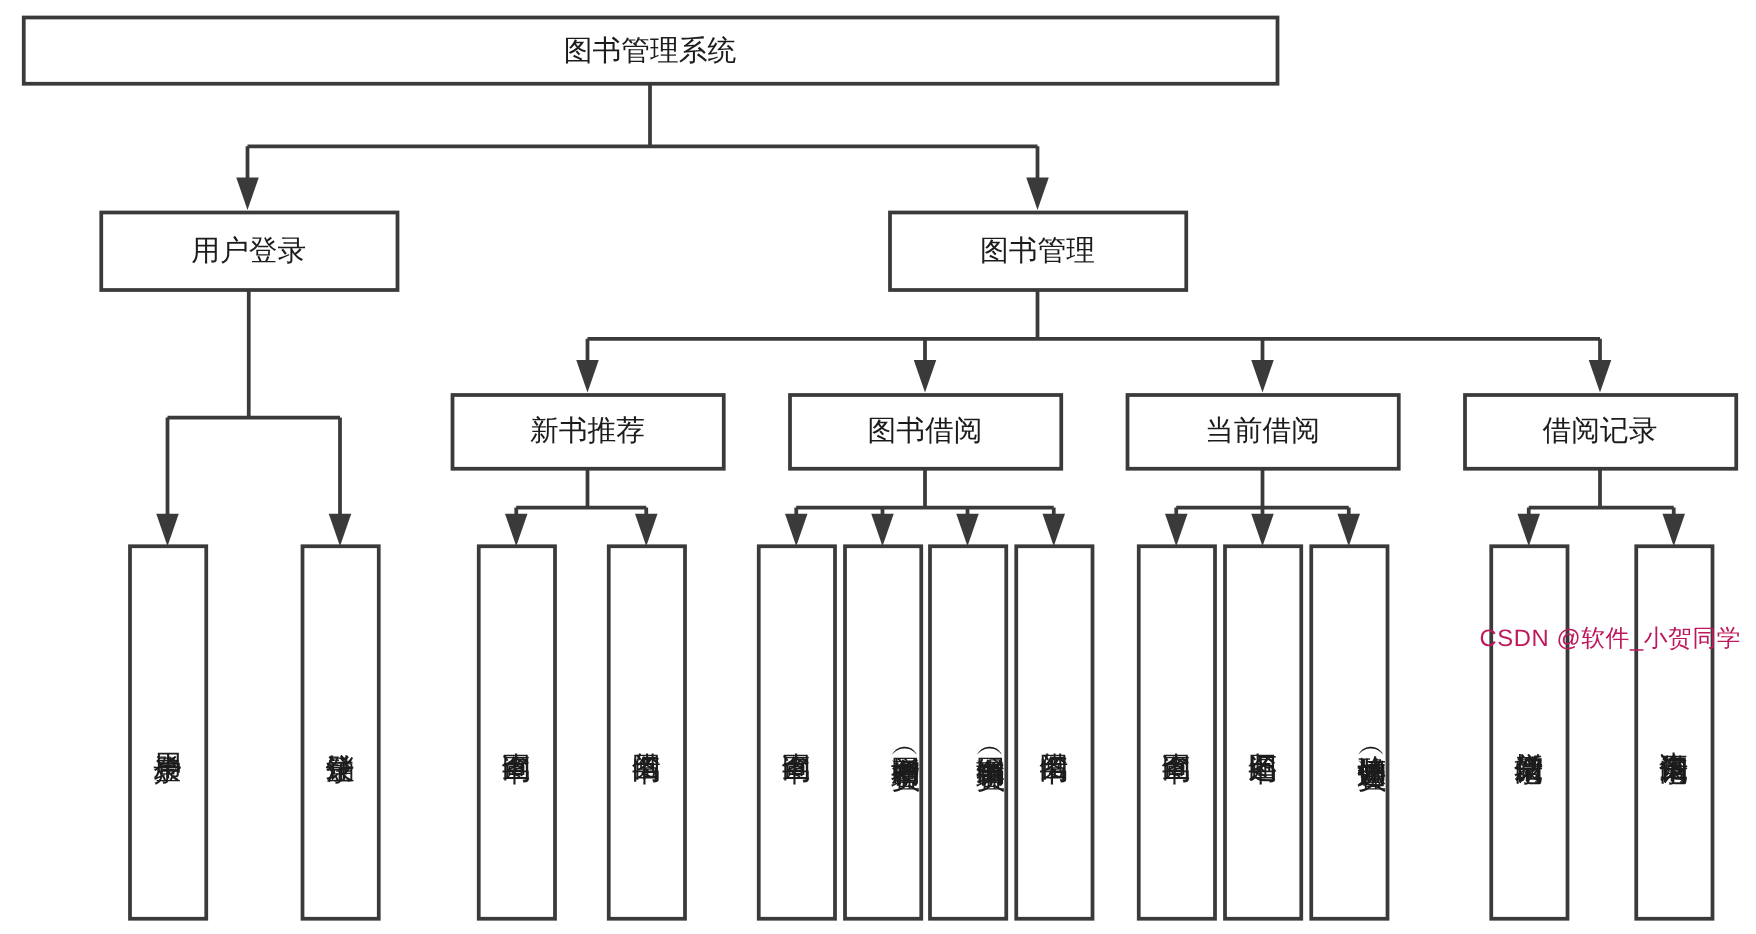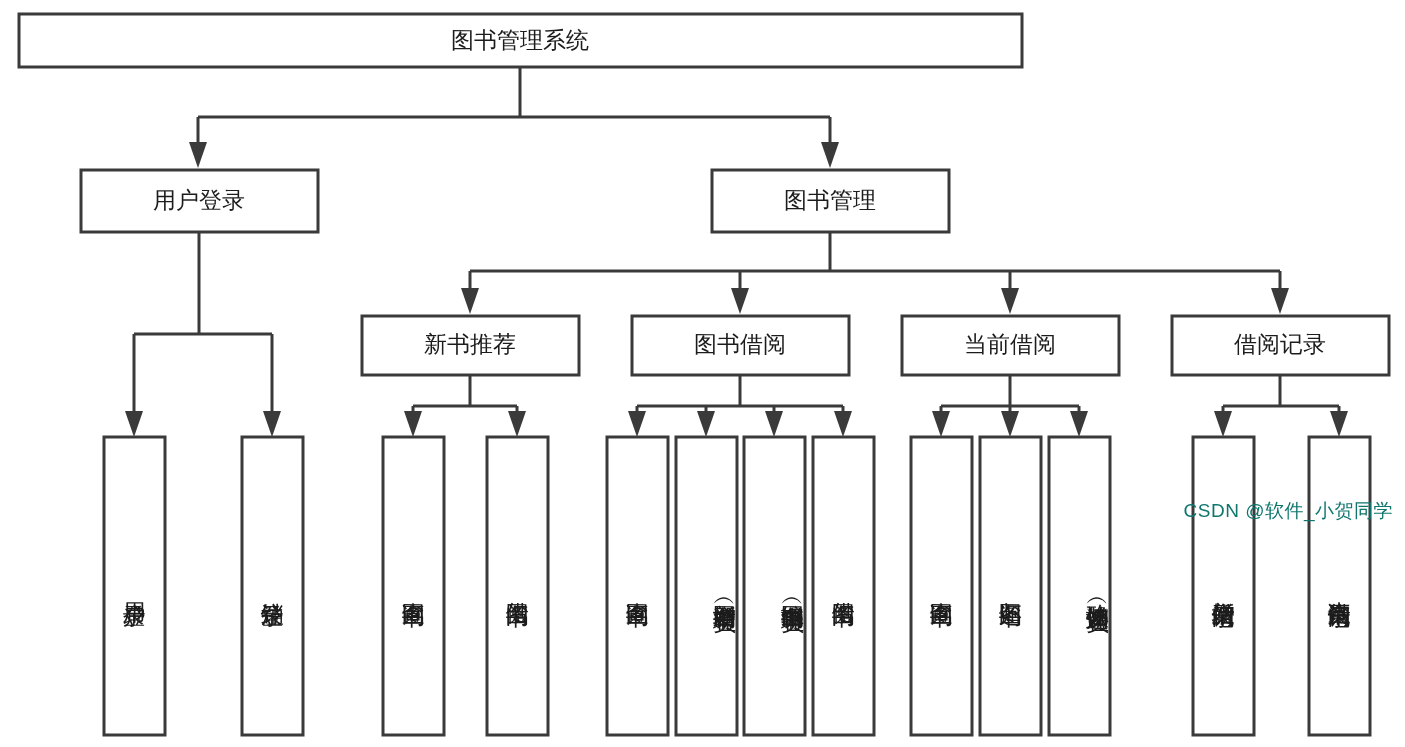"CSDN @软件_小贺同学" .watermark { color: #0f766e -> #be185d }
